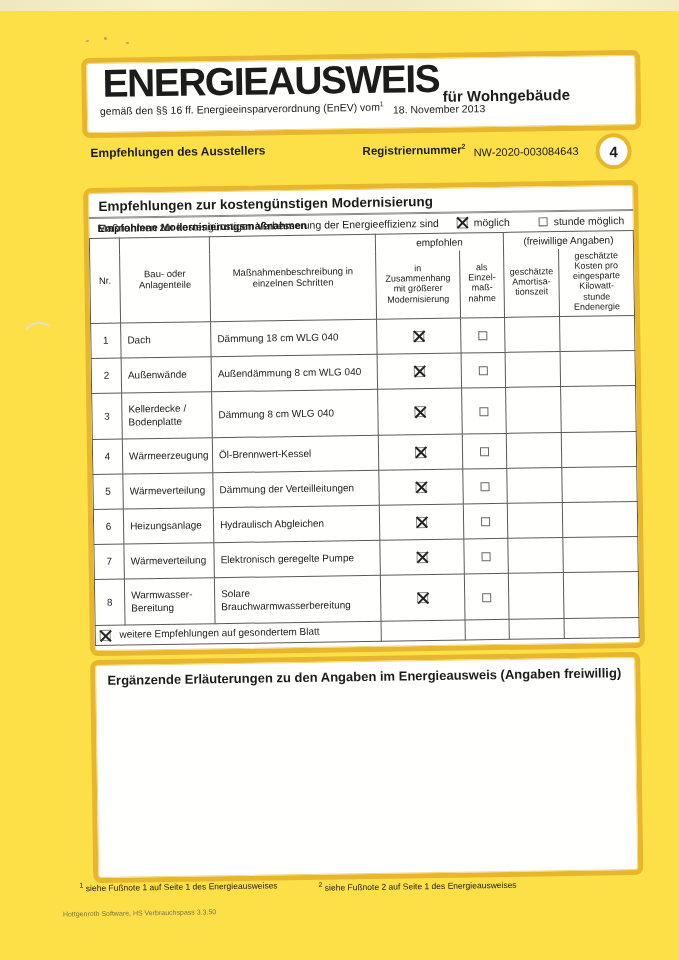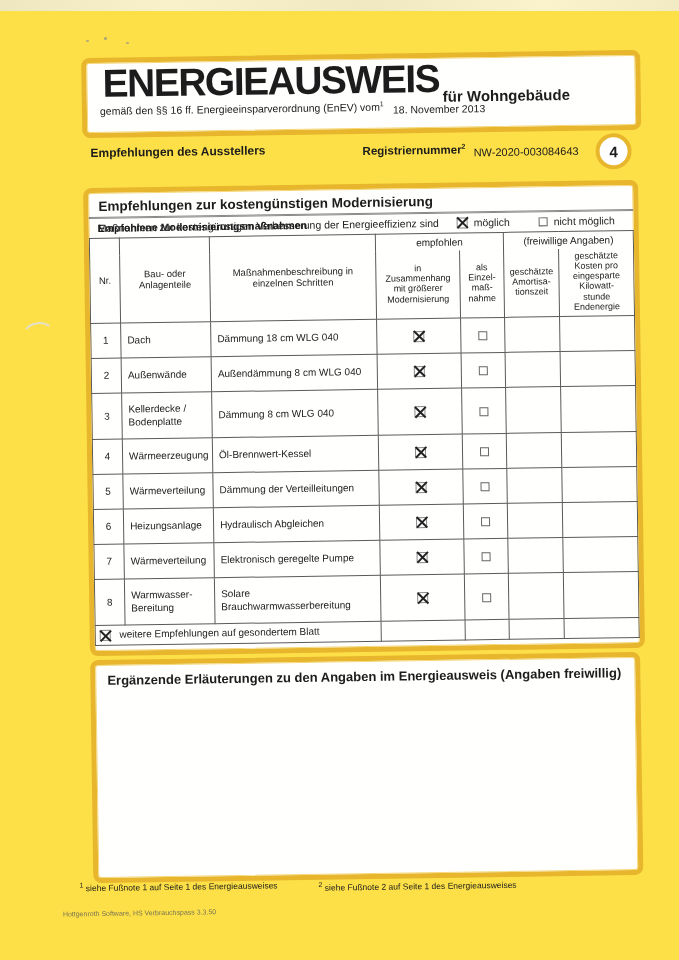"nicht möglich" span { text: nicht -> stunde }
